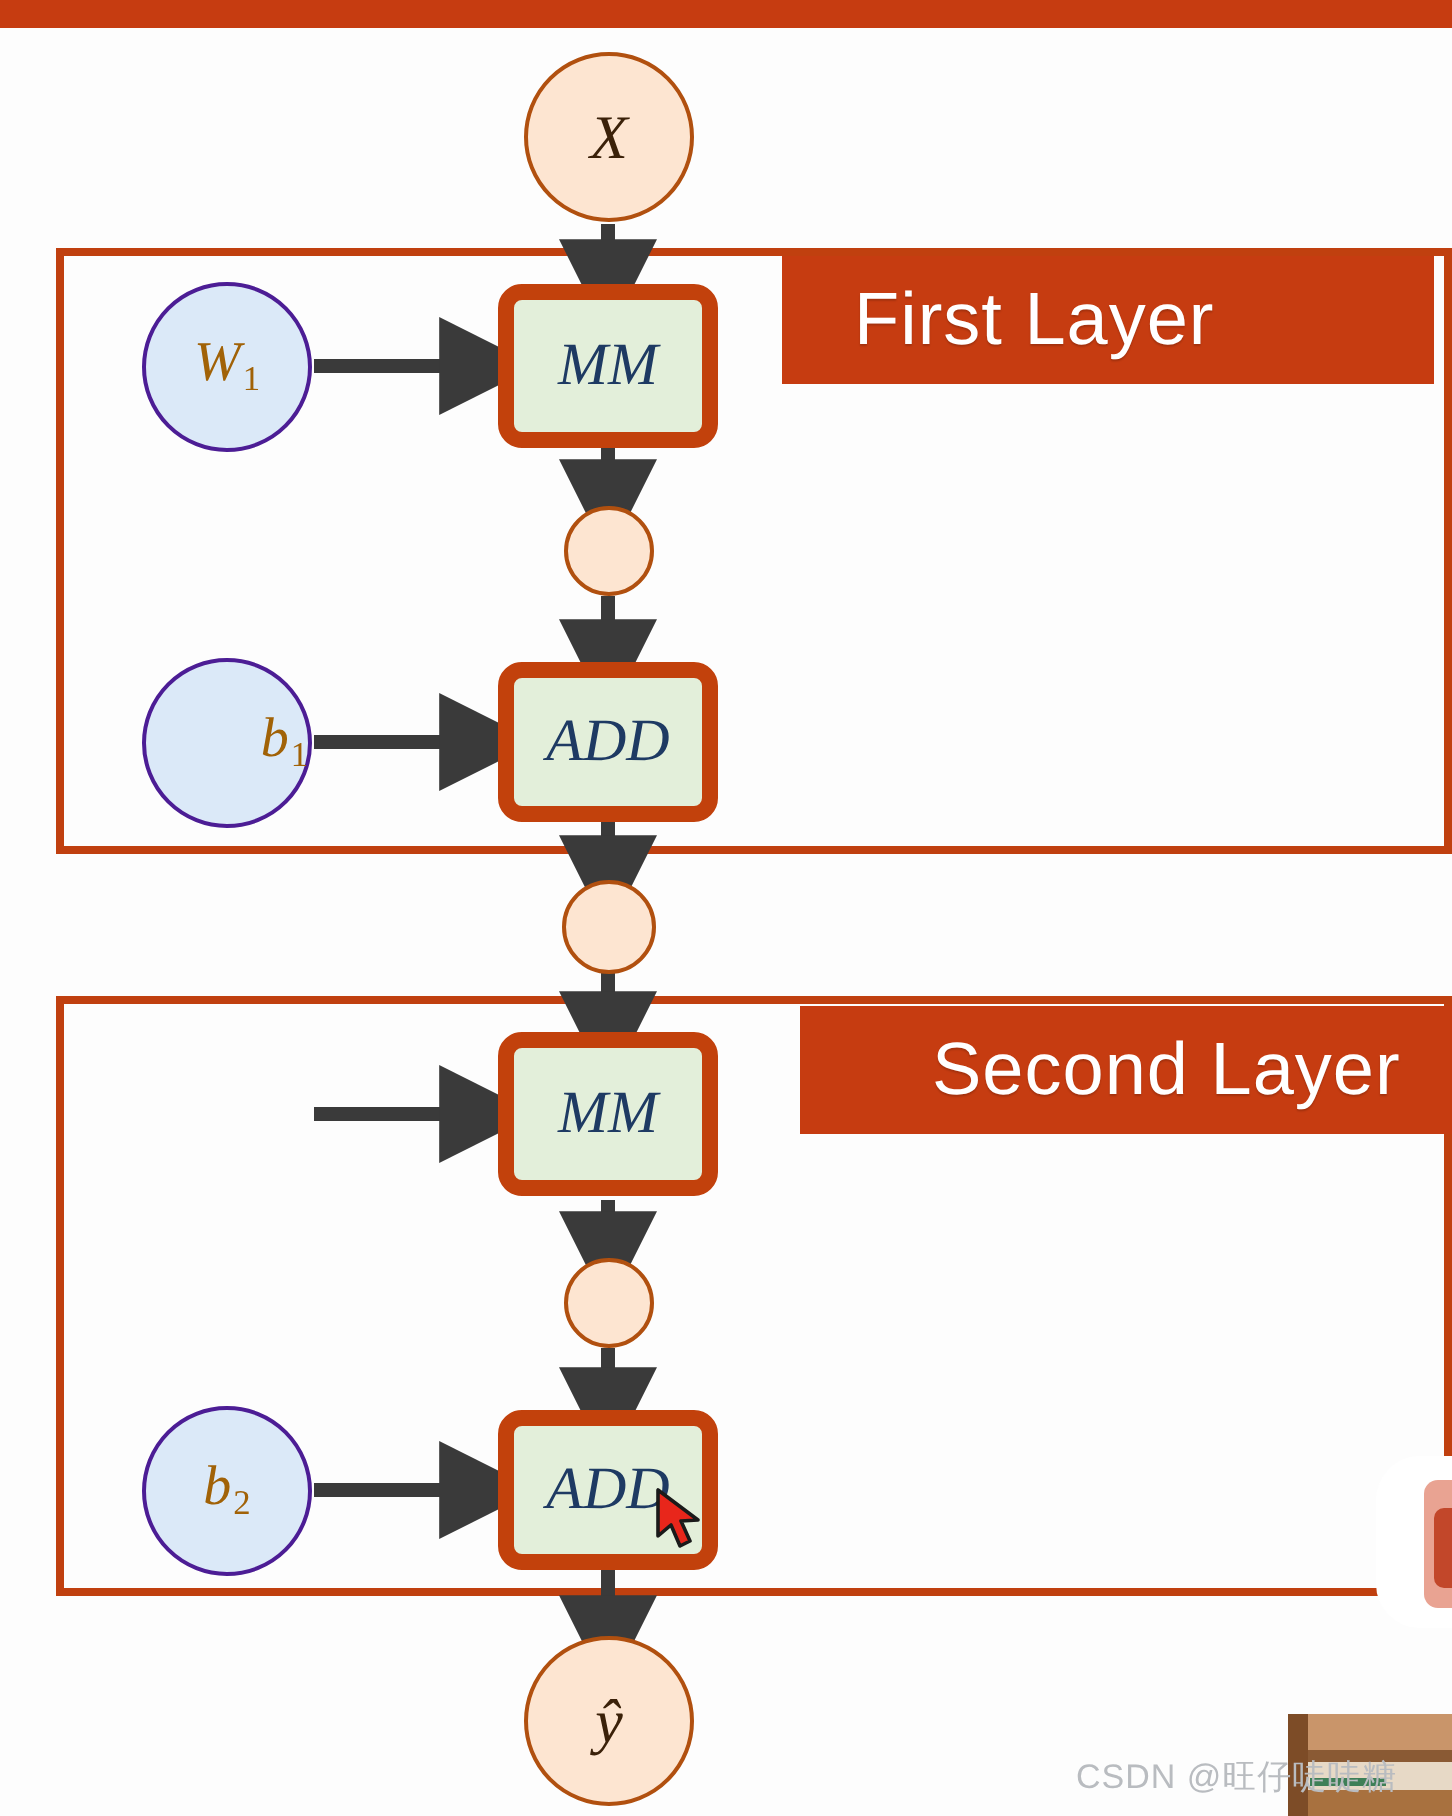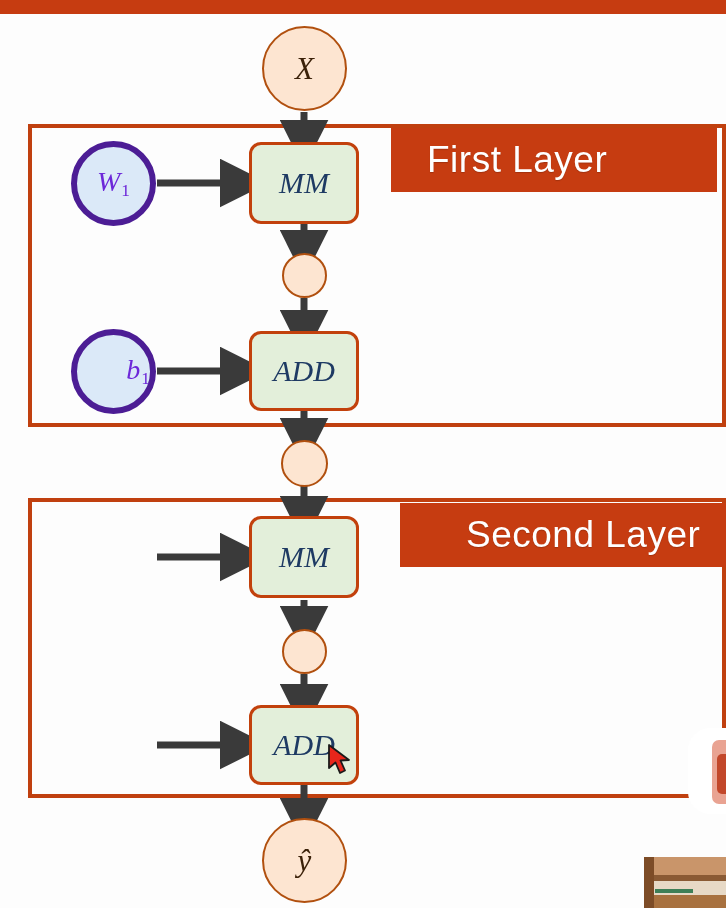"W1" .circle-weight { border: 6px solid #4c1d95 -> 2px solid #4c1d95; color: #6d28d9 -> #a16207 }
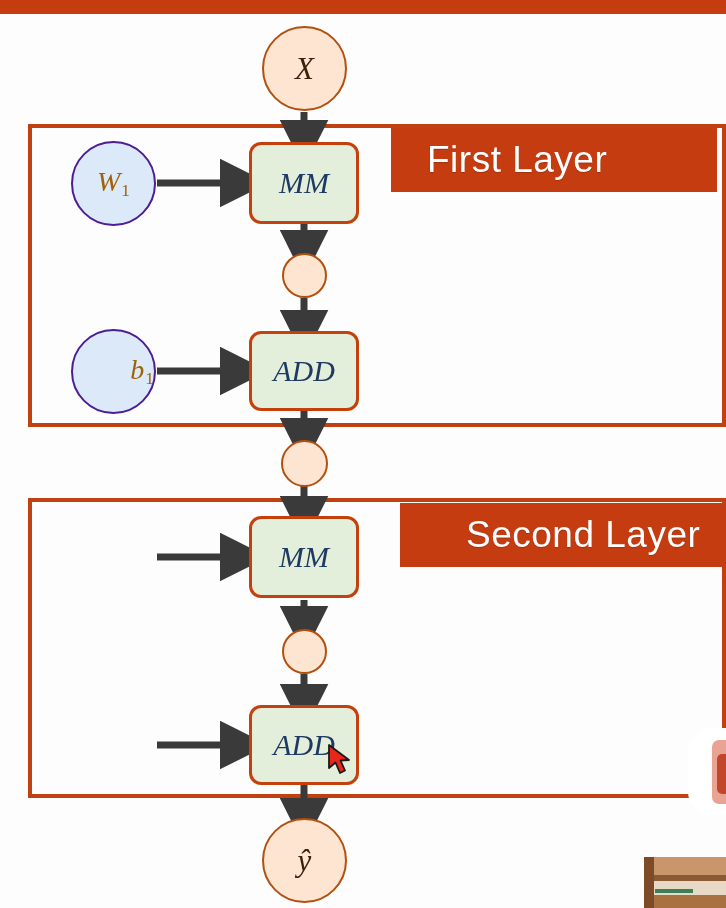"MM" .op-box { border: 3px solid #c2410c -> 8px solid #c2410c }
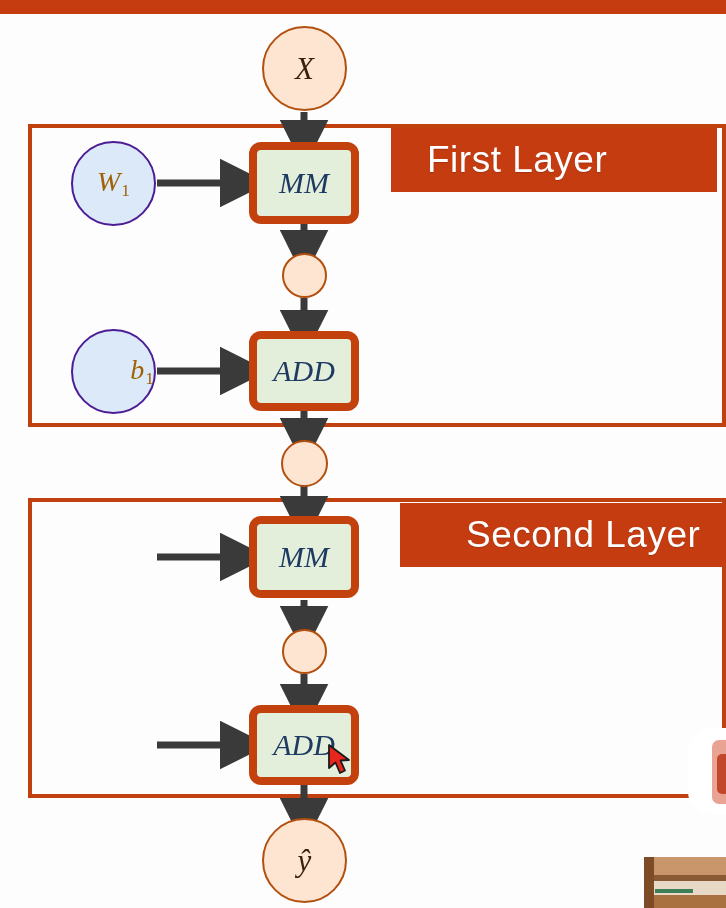"b2" div.node-circle { html: none -> <div> <span> <span>b</span><sub>2</sub> </span> </div> }
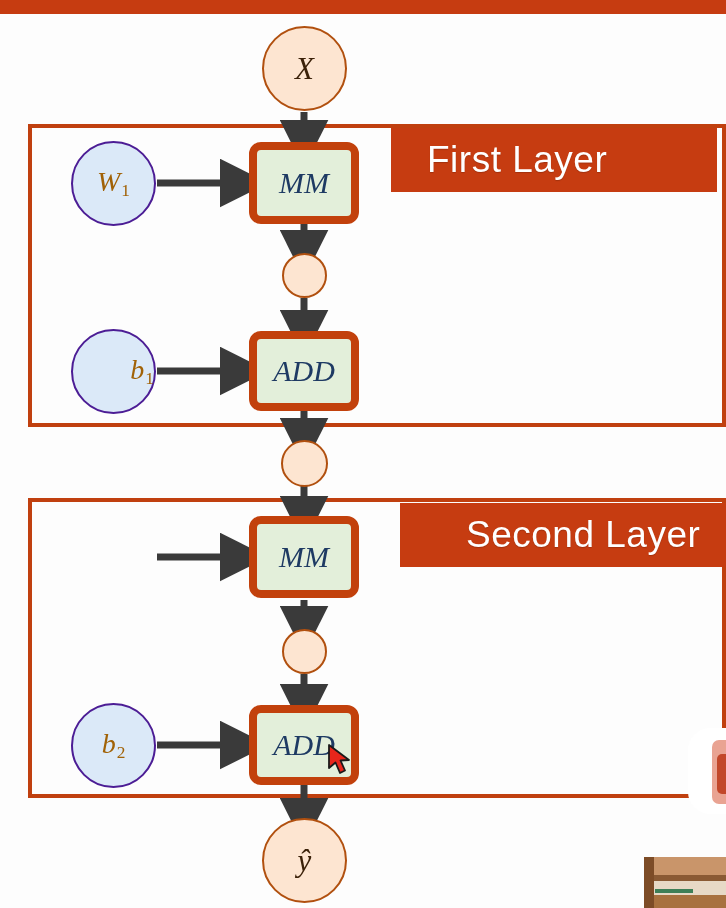"CSDN @旺仔唗唗糖" div.watermark { html: none -> <div>CSDN @旺仔唗唗糖</div> }
